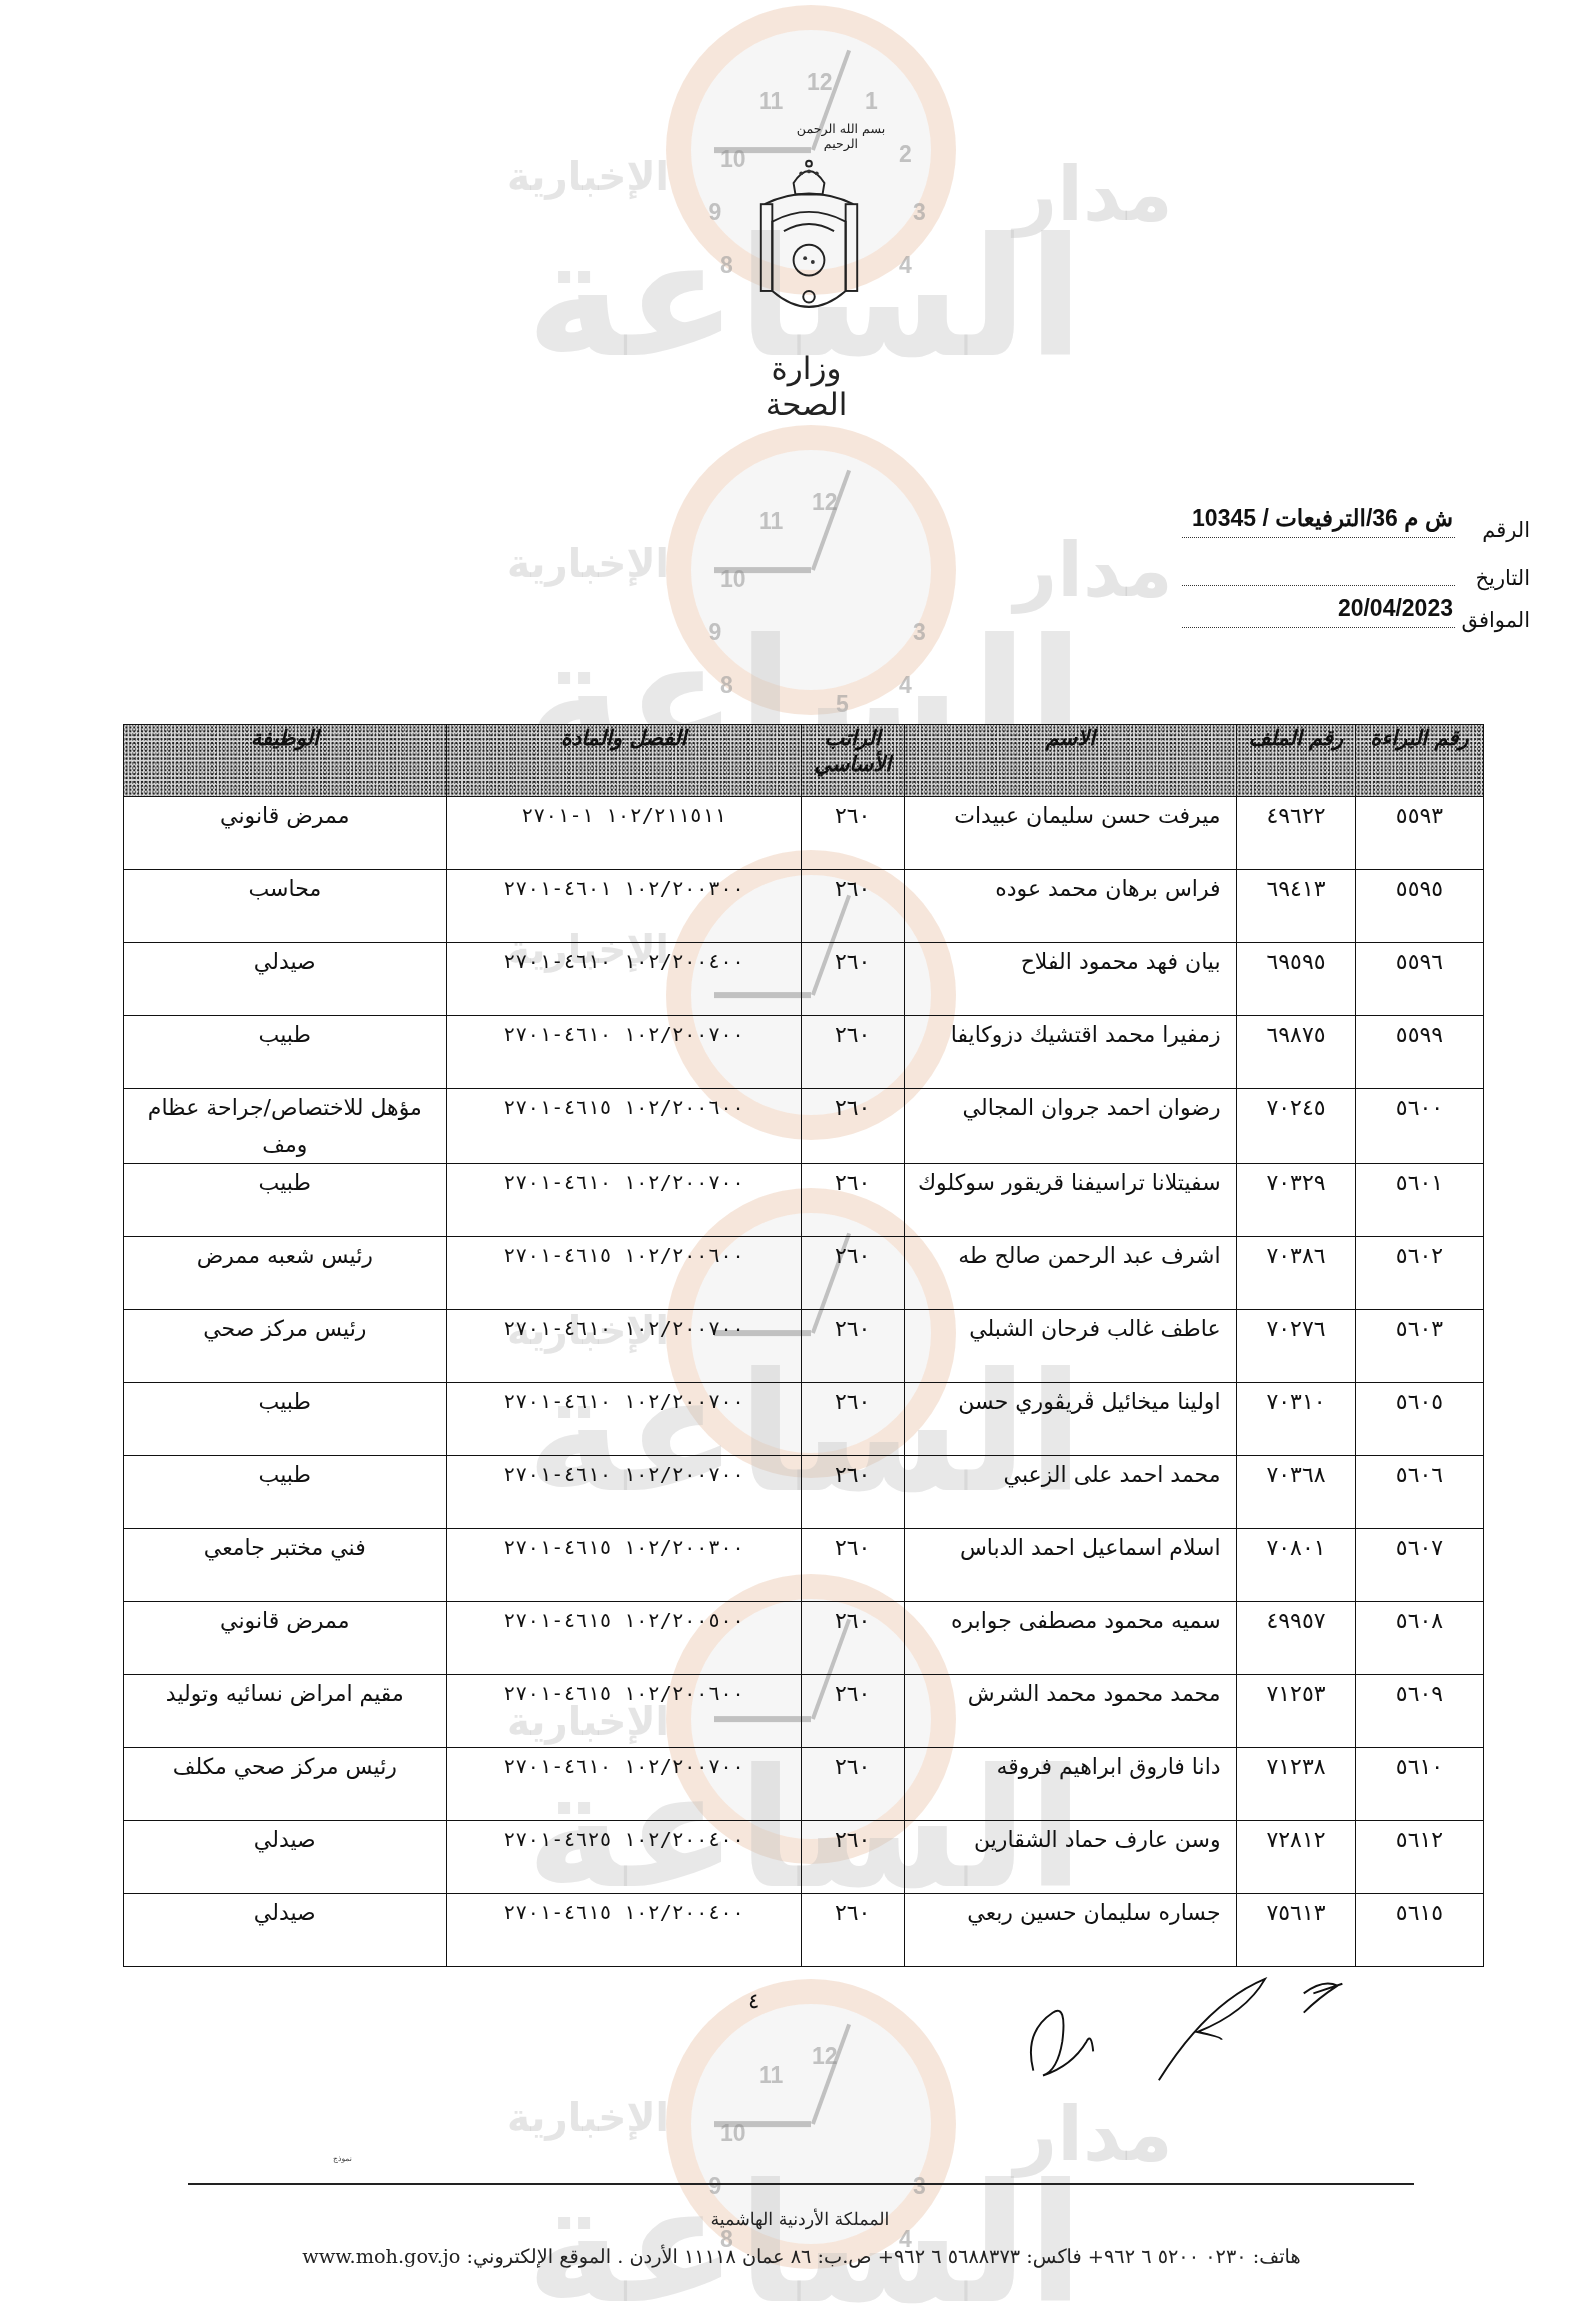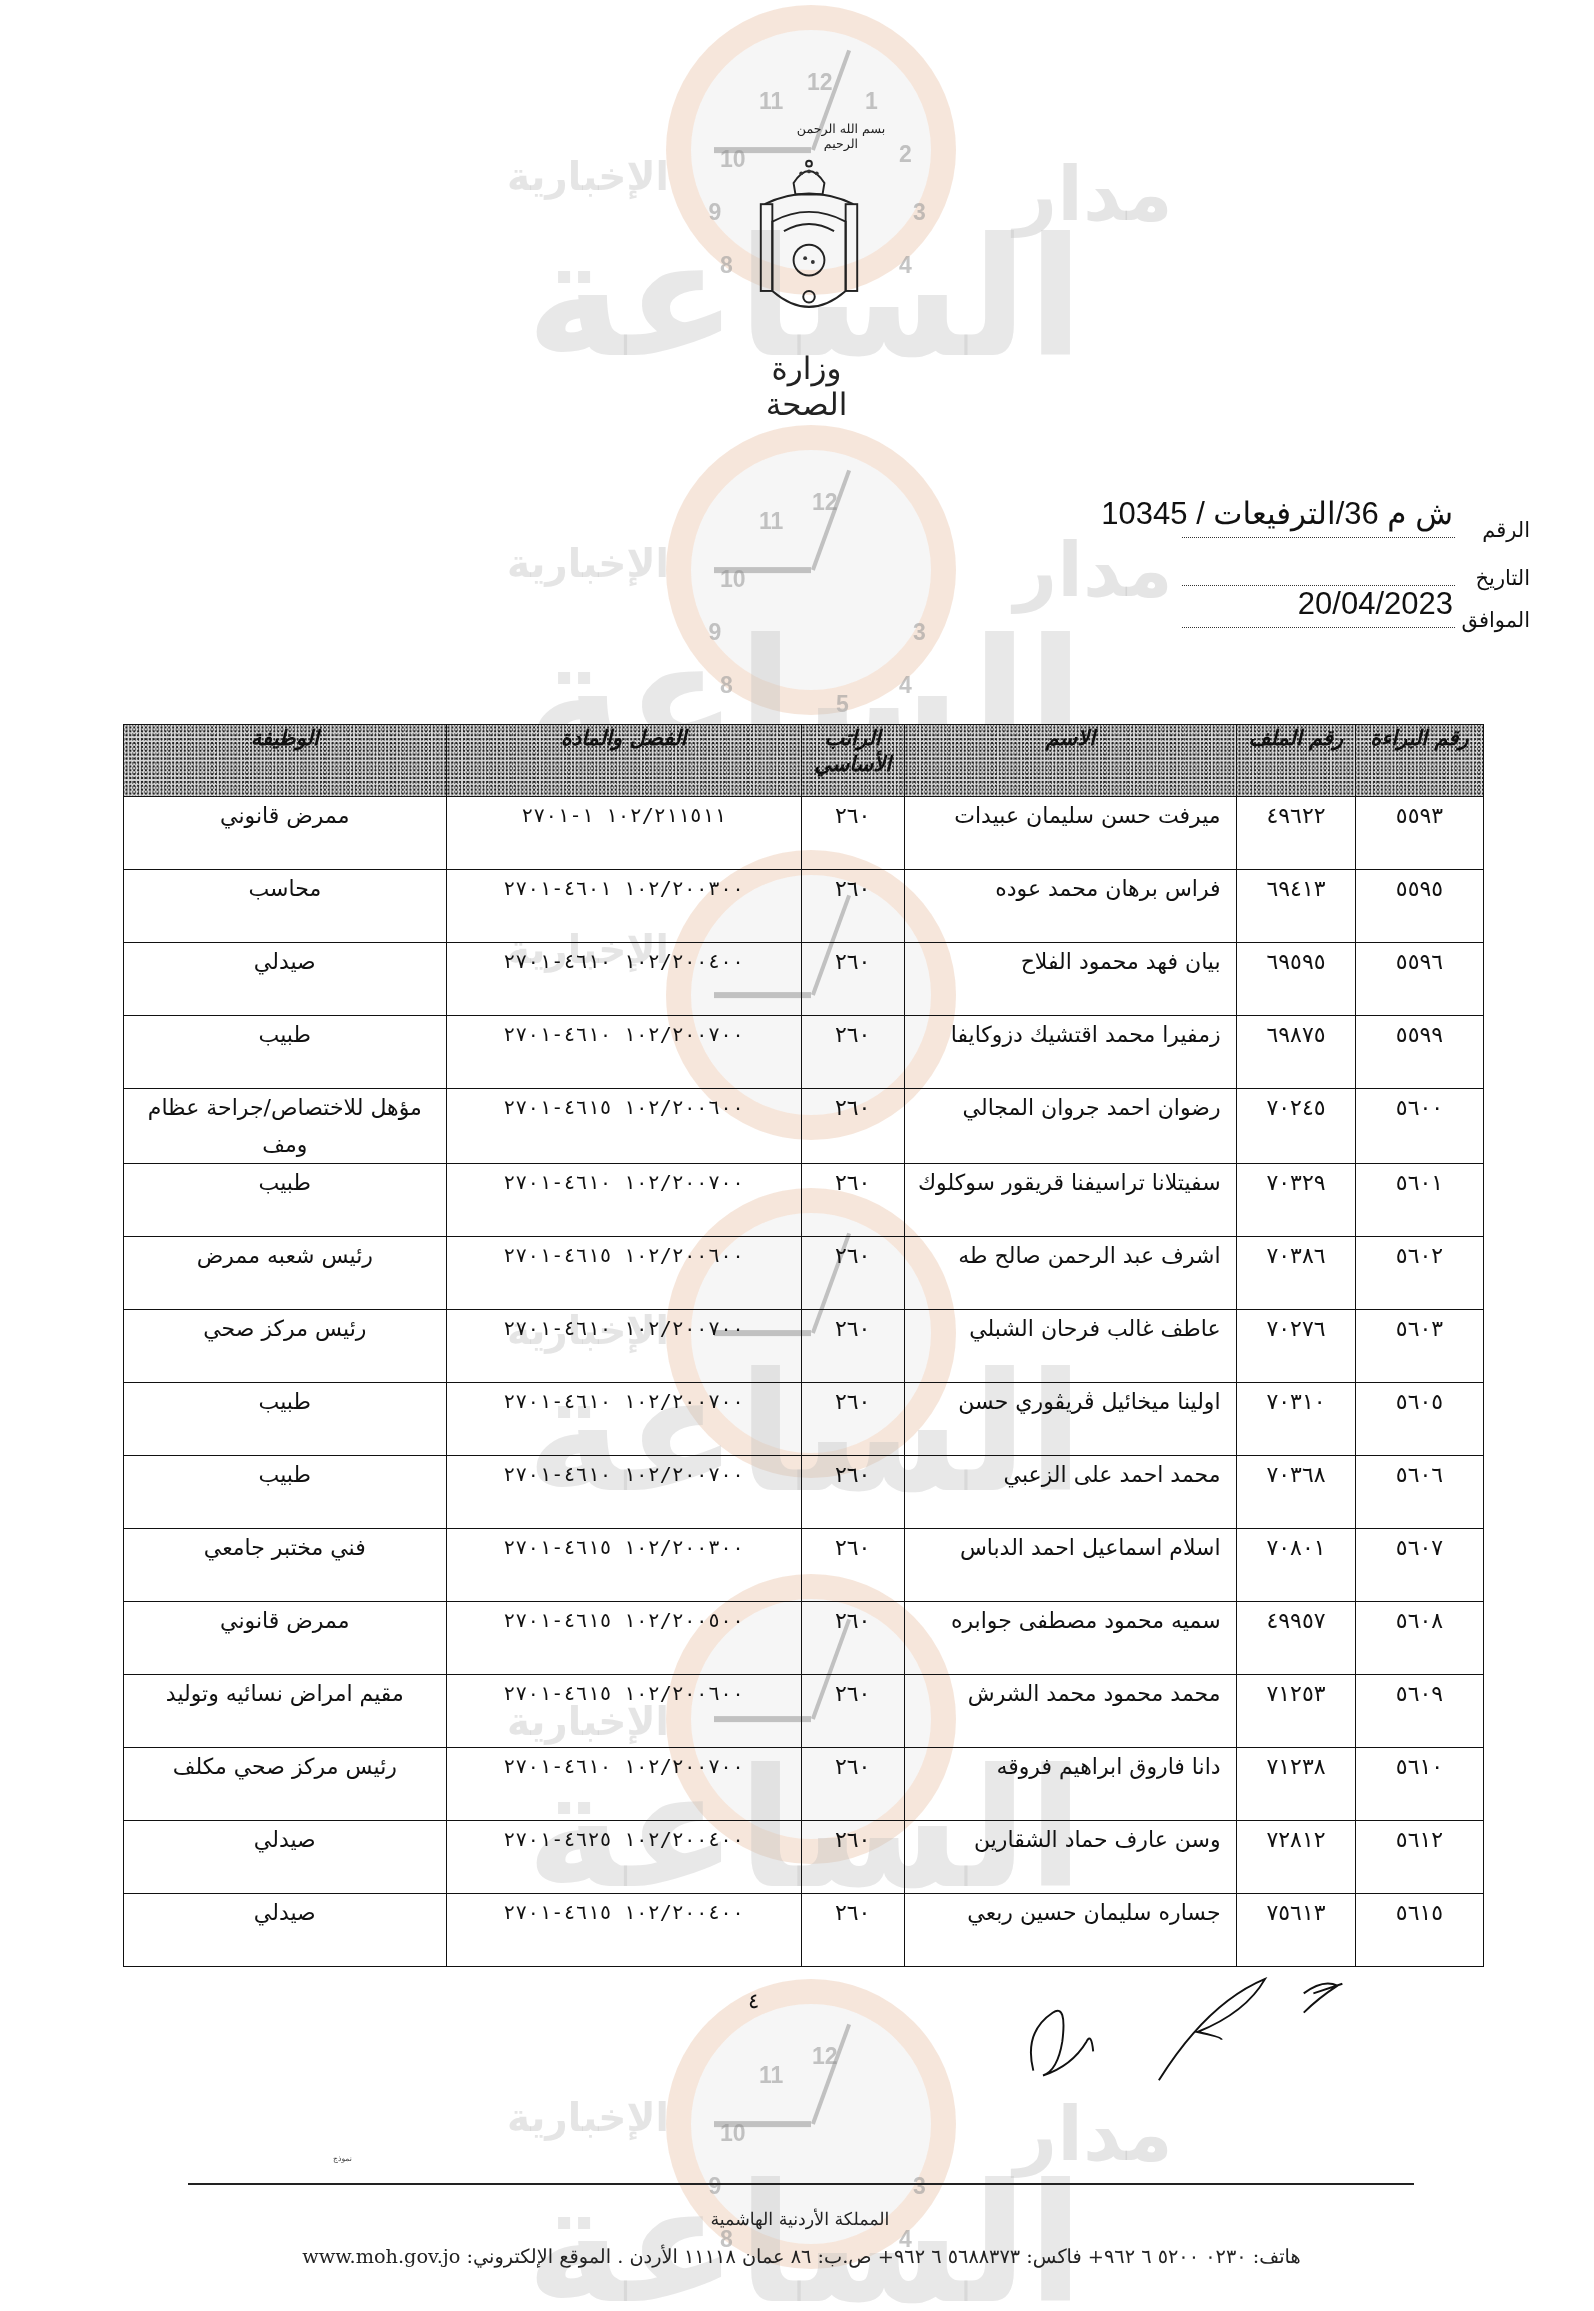"ش م 36/الترفيعات / 10345" .meta-value { font-size: 31px -> 23px; font-weight: normal -> bold }
